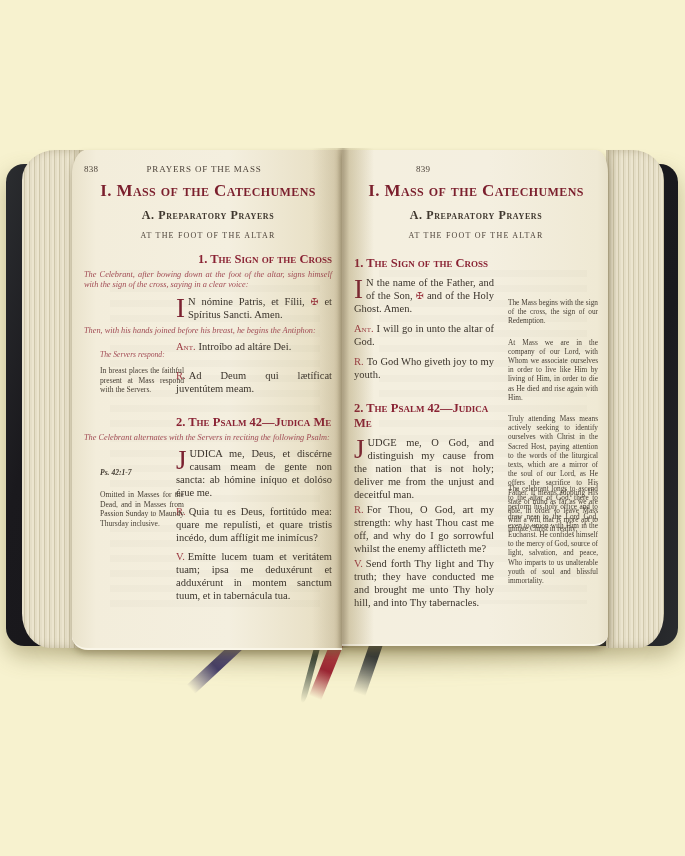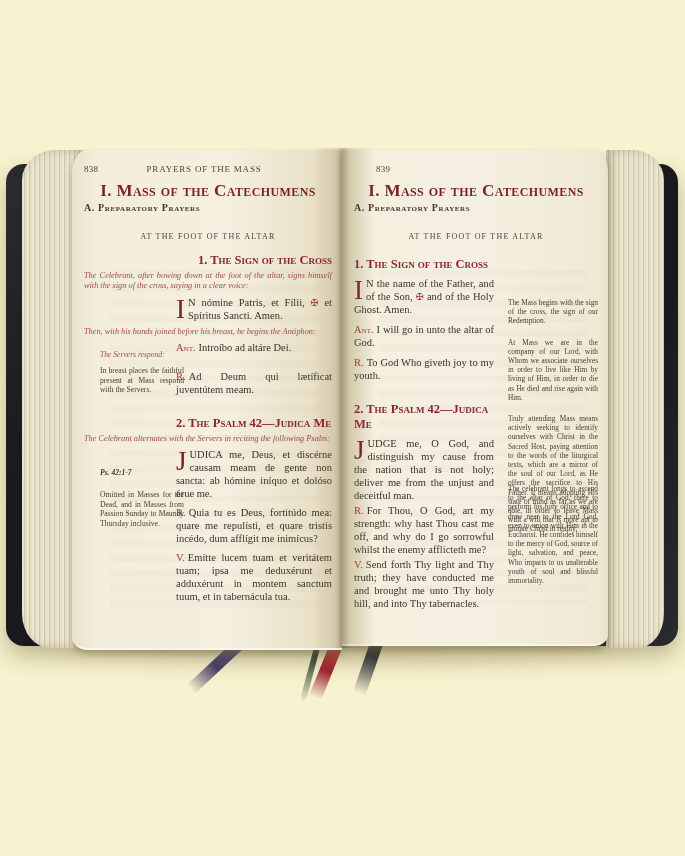"838" .ph-row { gap: none -> 40px }
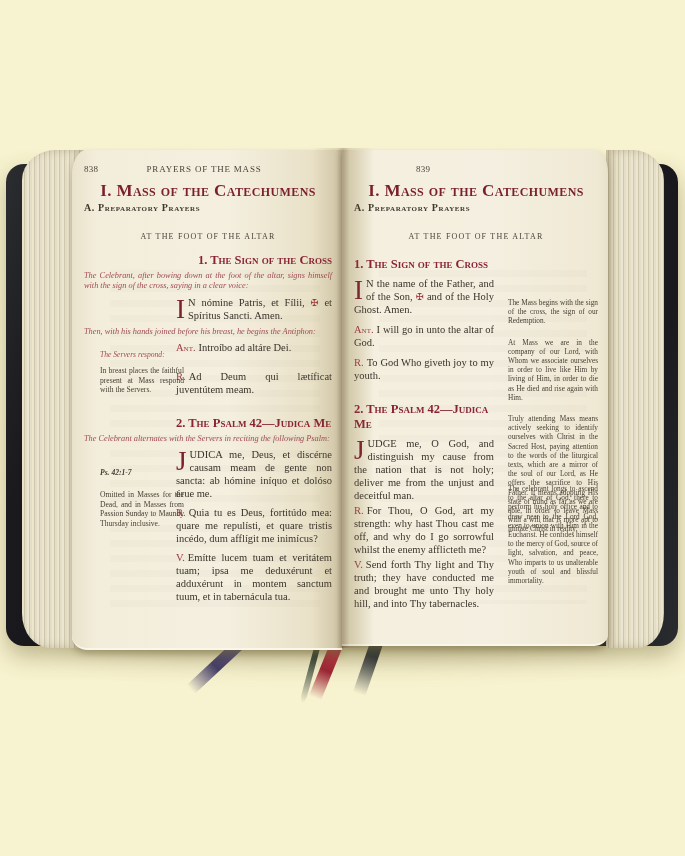"A. Preparatory Prayers" .sub { font-size: 10px -> 12px; margin-top: 0 -> 8px; text-align: left -> center }
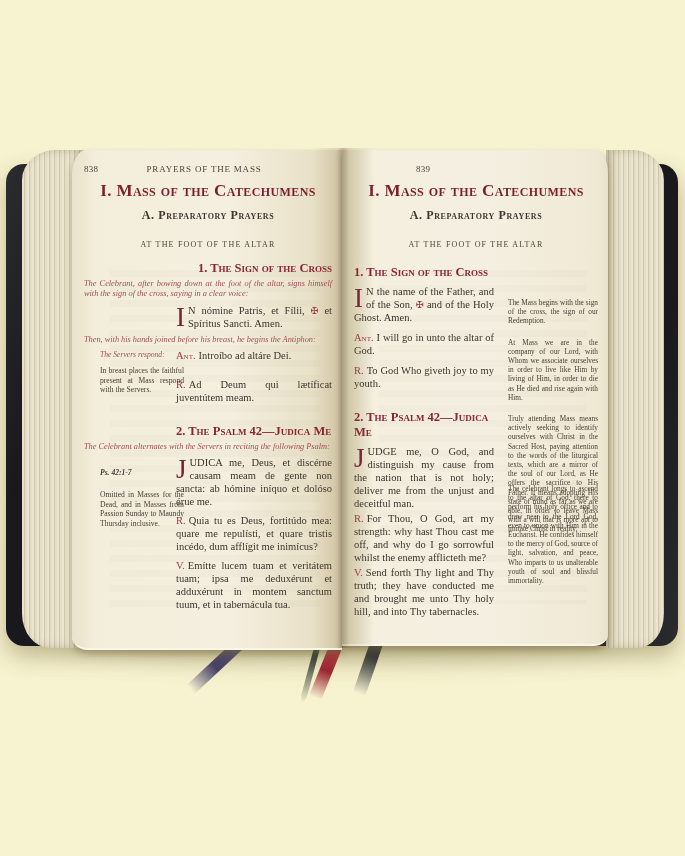"AT THE FOOT OF THE" .sub2 { margin-top: 16px -> 7px }
